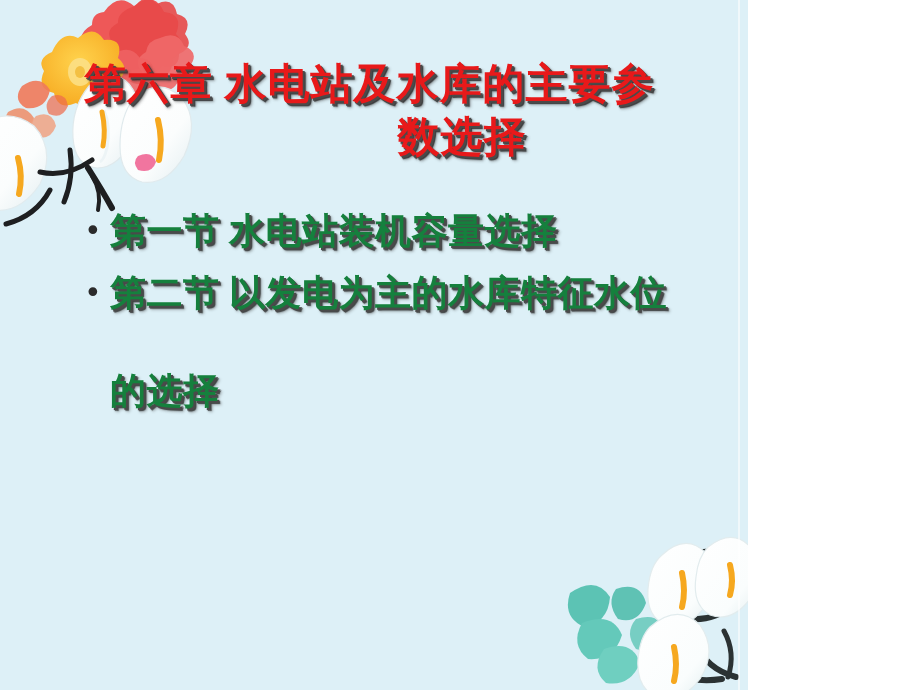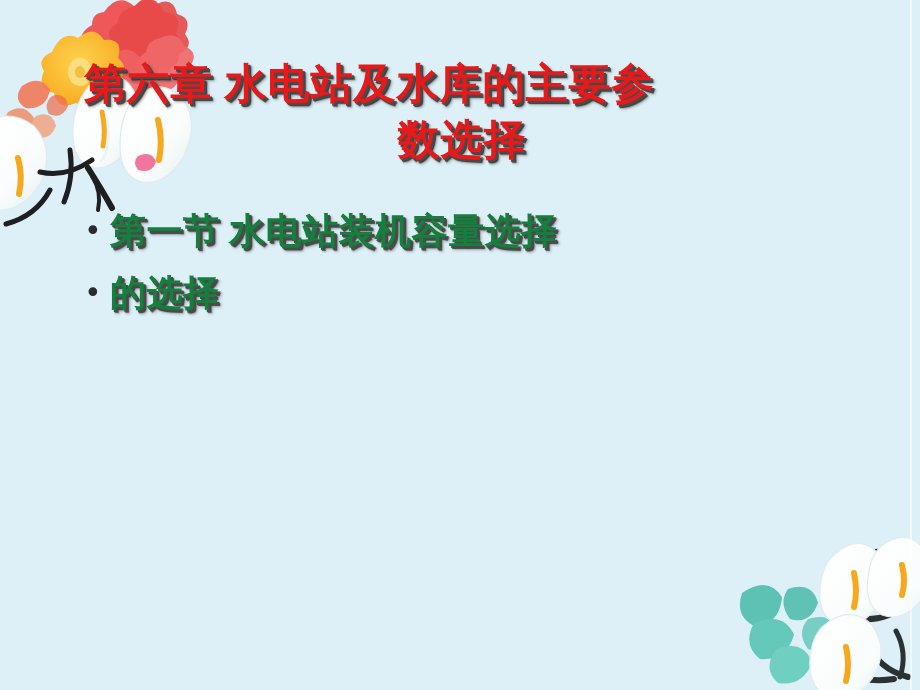"第六章 水电站及水库的主要参" .slide { width: 920px -> 748px }
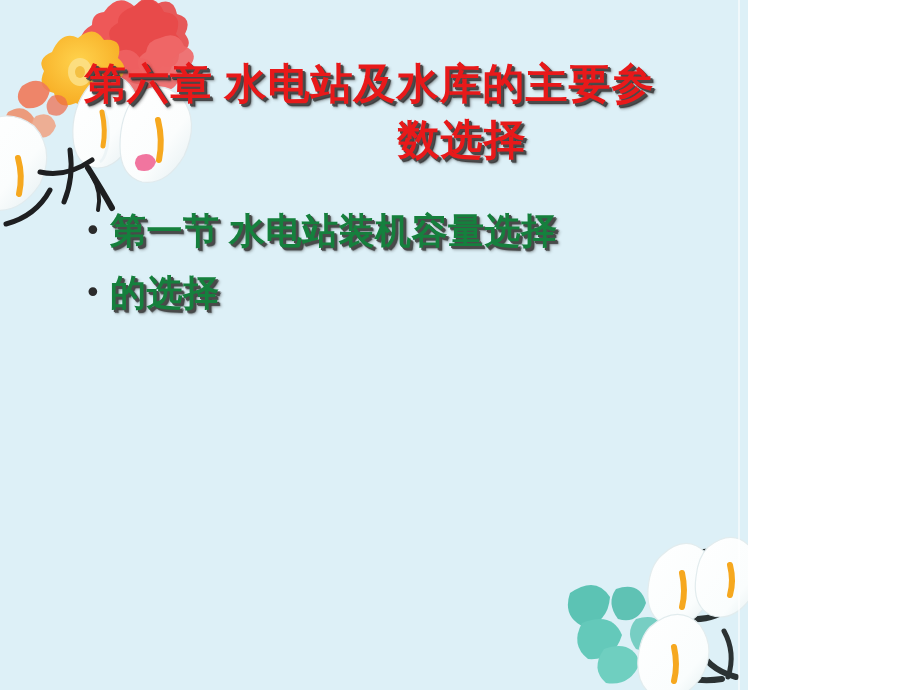"数选择" .title-line-2 { font-family: none -> Liberation Mono, monospace }
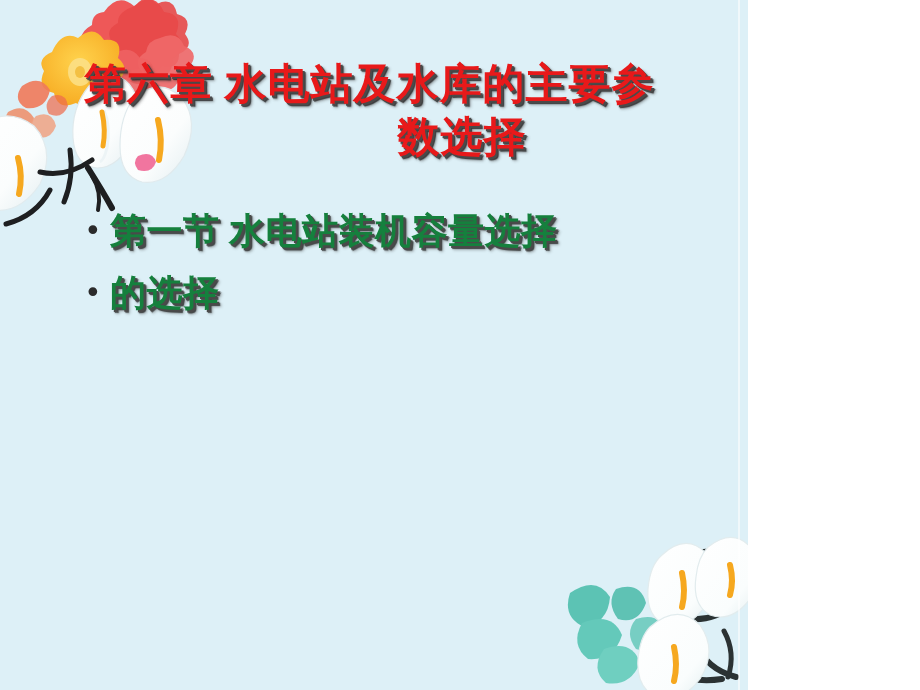"第二节 以发电为主的水库特征水位" span { html: none -> <span>第二节 以发电为主的水库特征水位</span> }
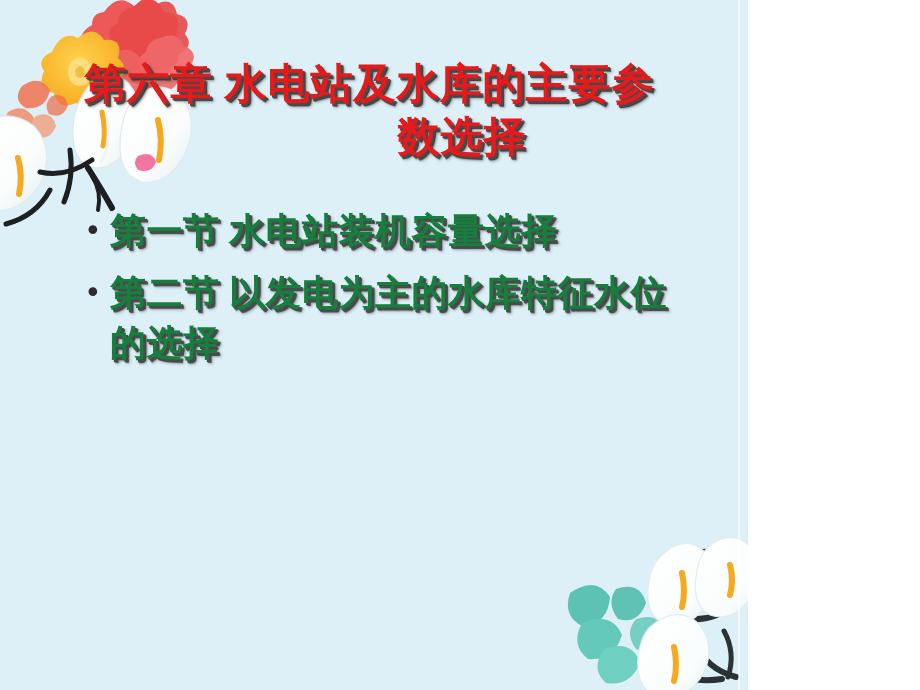"的选择" .bullet-wrap { margin-top: none -> 48px }
